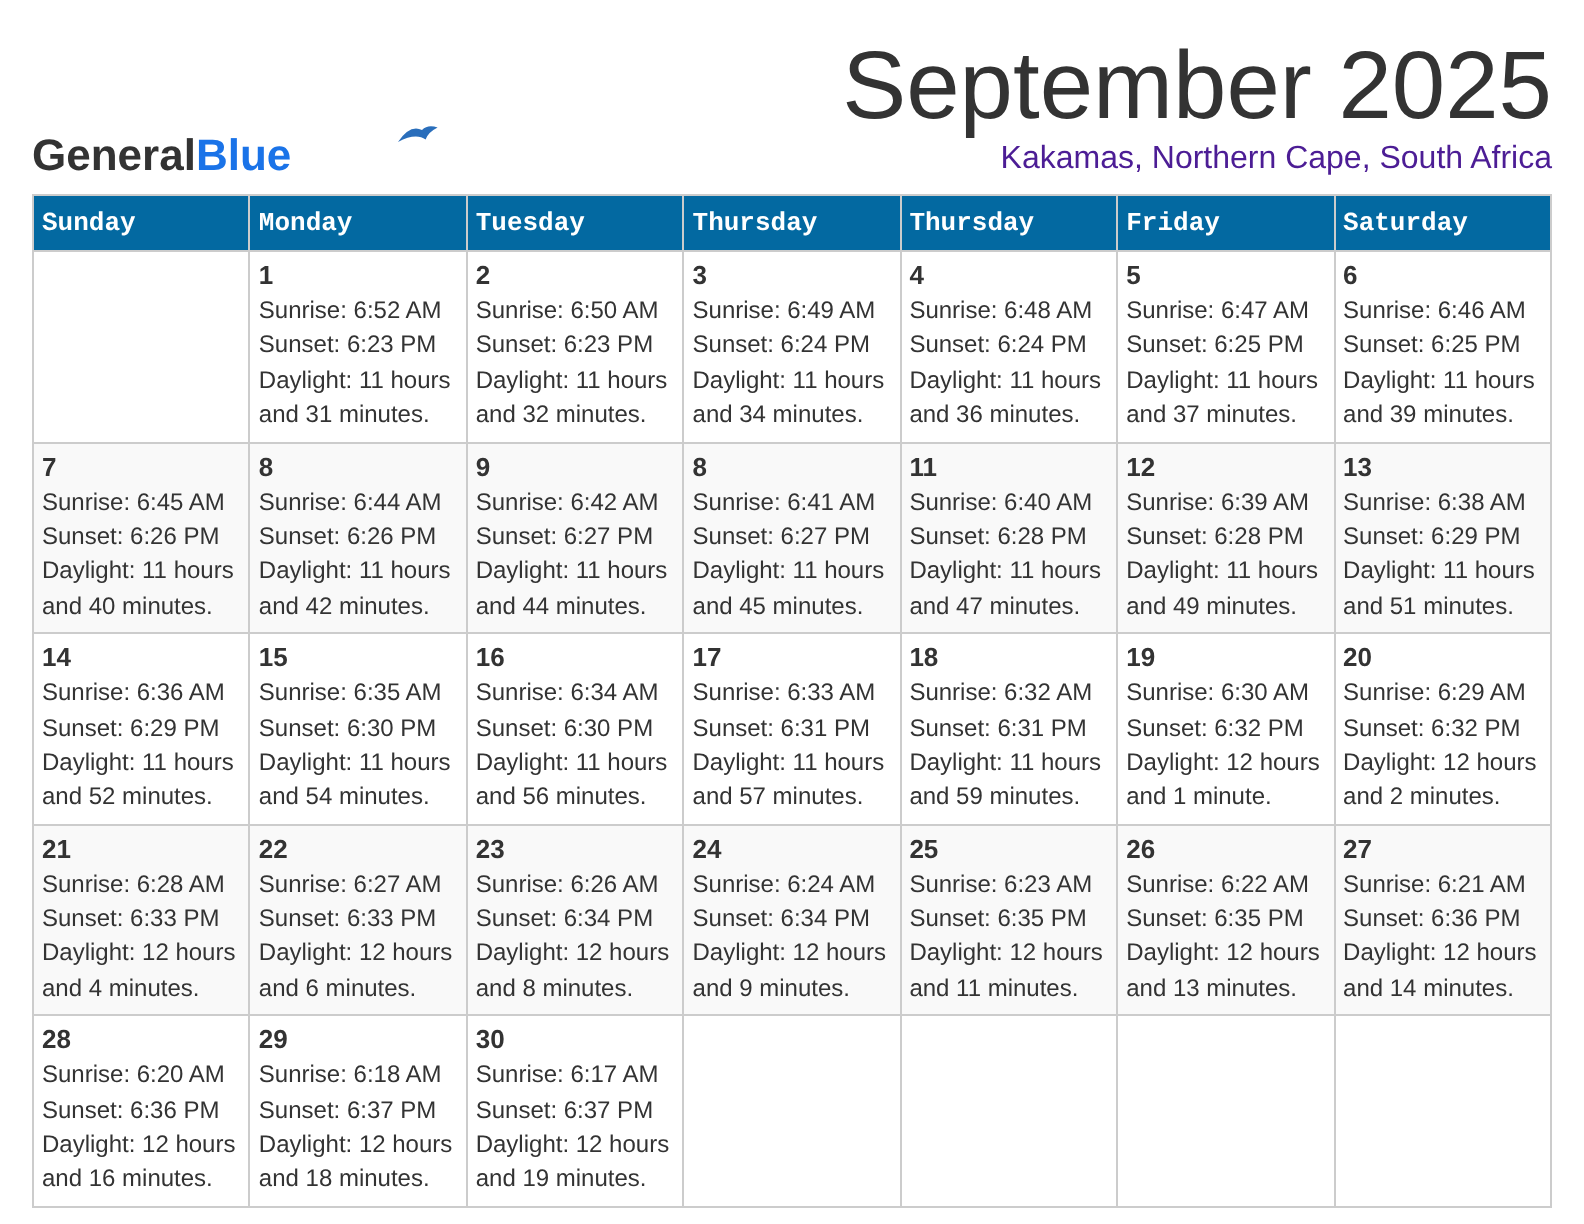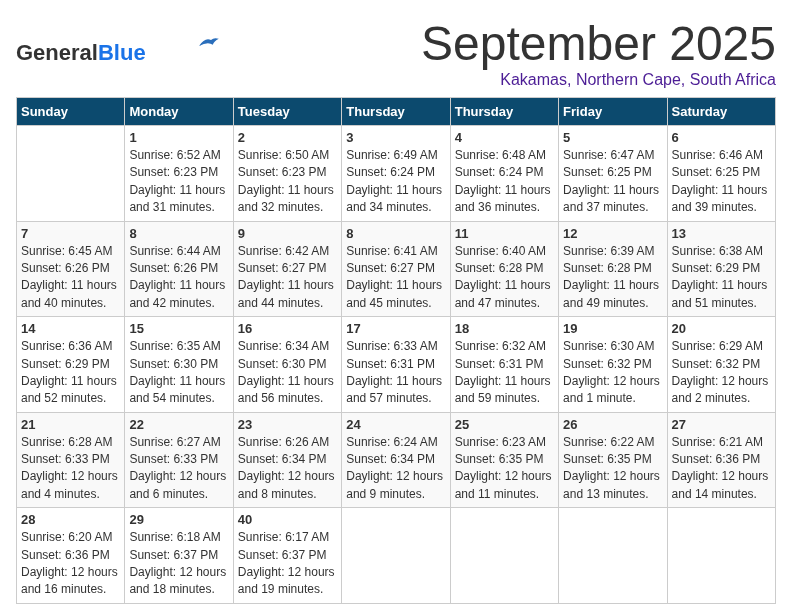"GeneralBlue" .header { align-items: center -> flex-end }
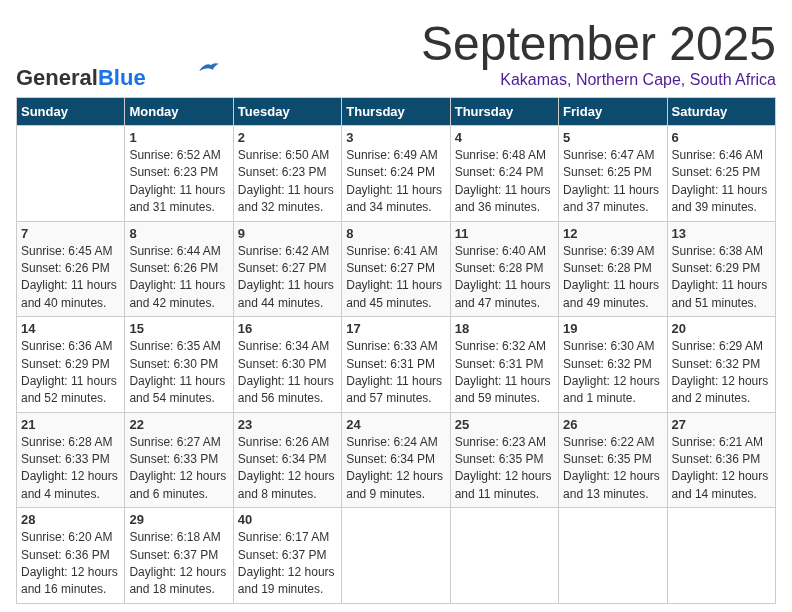"Sunday" .calendar th { background: #0c4a6e -> #0369a1; font-family: none -> Liberation Mono, monospace }
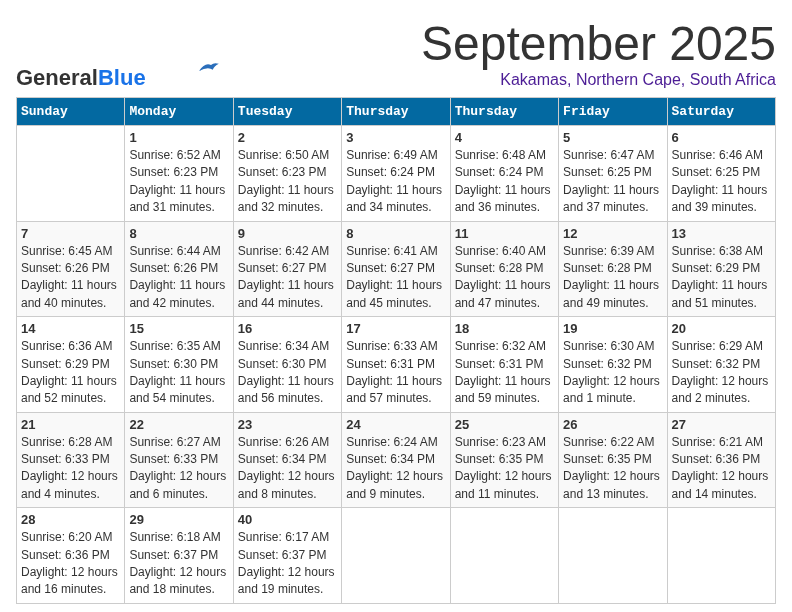"40" span.day-number { text: 40 -> 30 }
